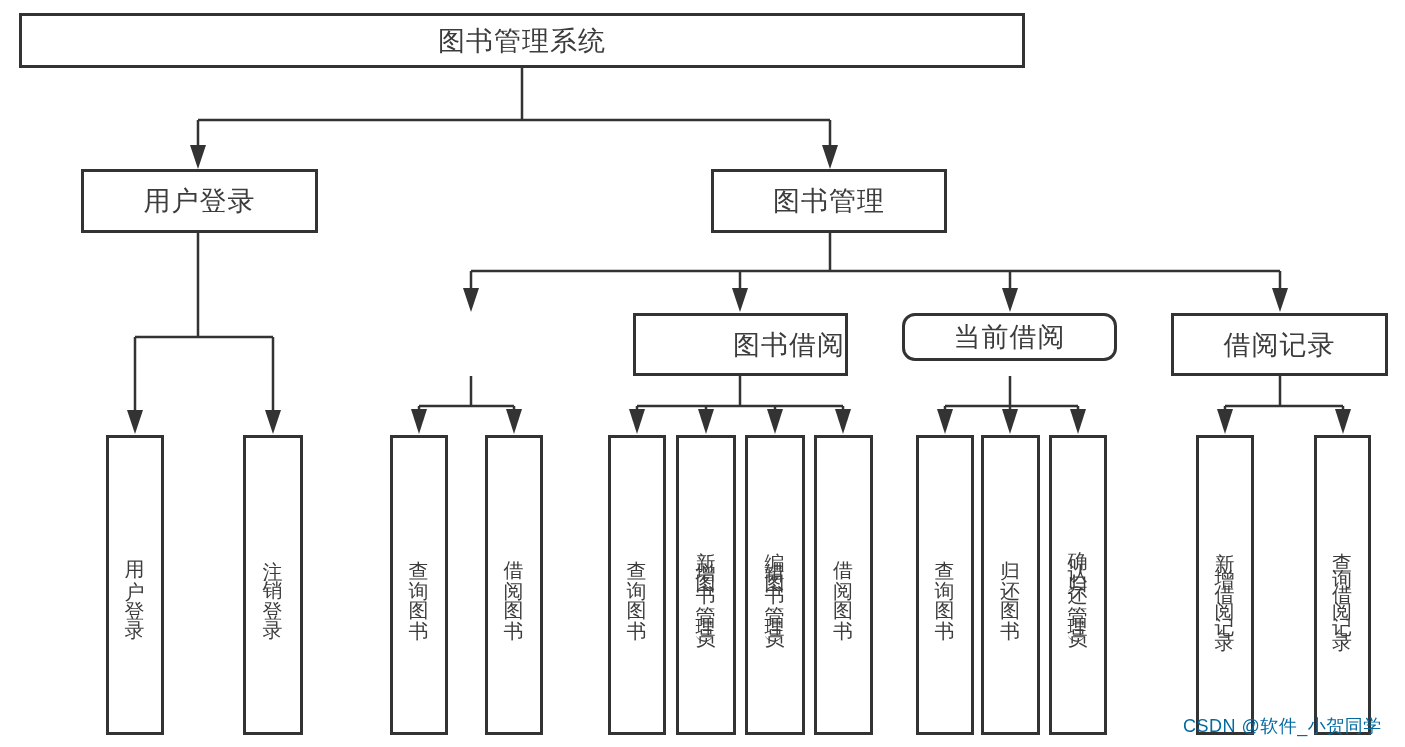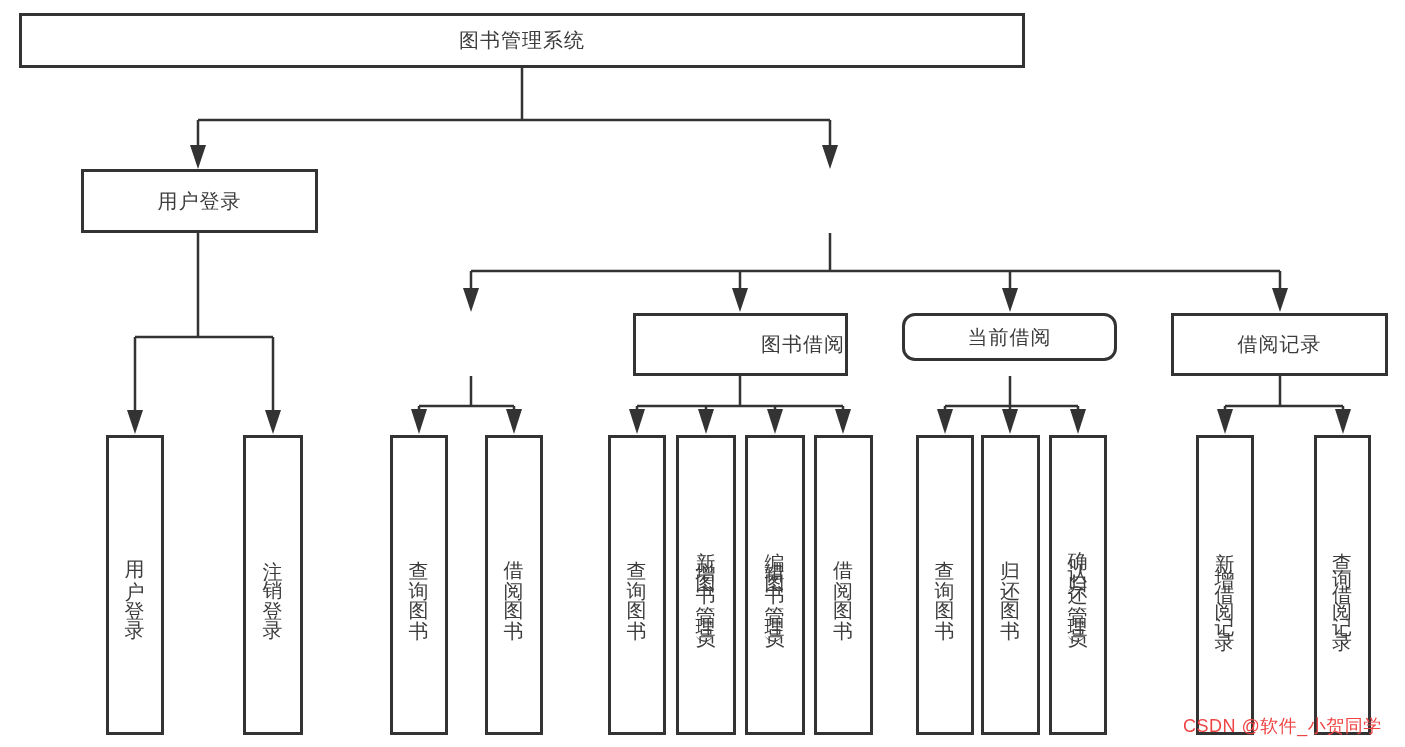"图书管理系统" .node.hbox span { font-size: 20px -> 27px }
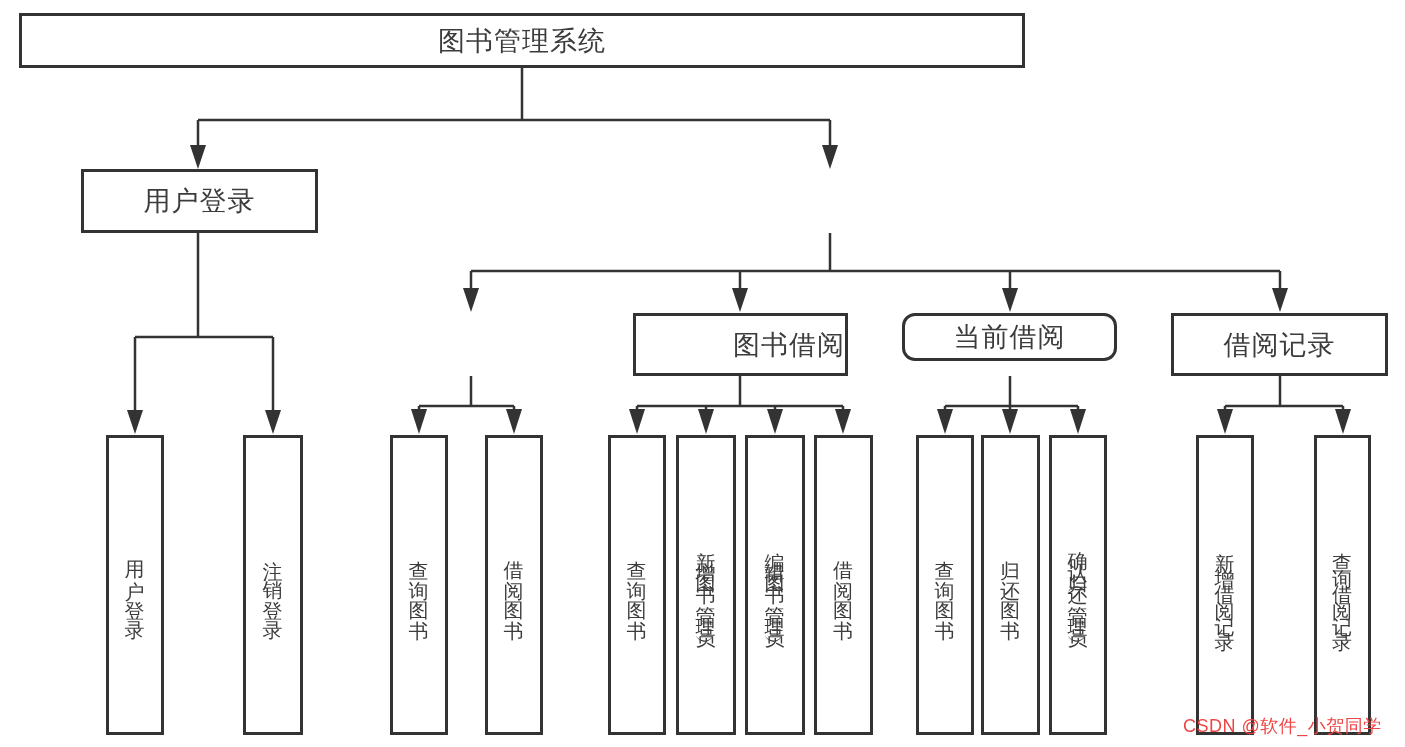"图书管理" div.node { html: none -> <div> <span>图书管理</span> </div> }
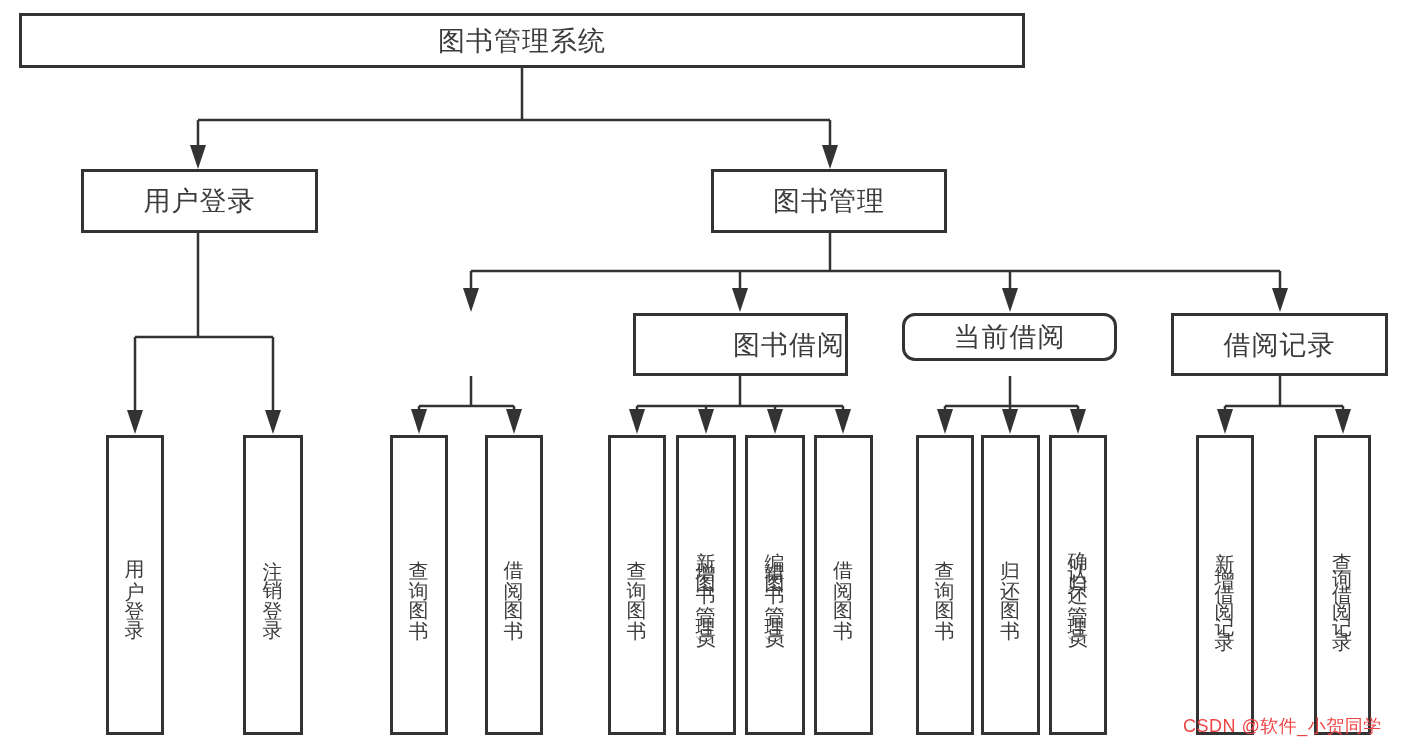"CSDN @软件_小贺同学" .watermark { color: #ef4444 -> #0369a1 }
